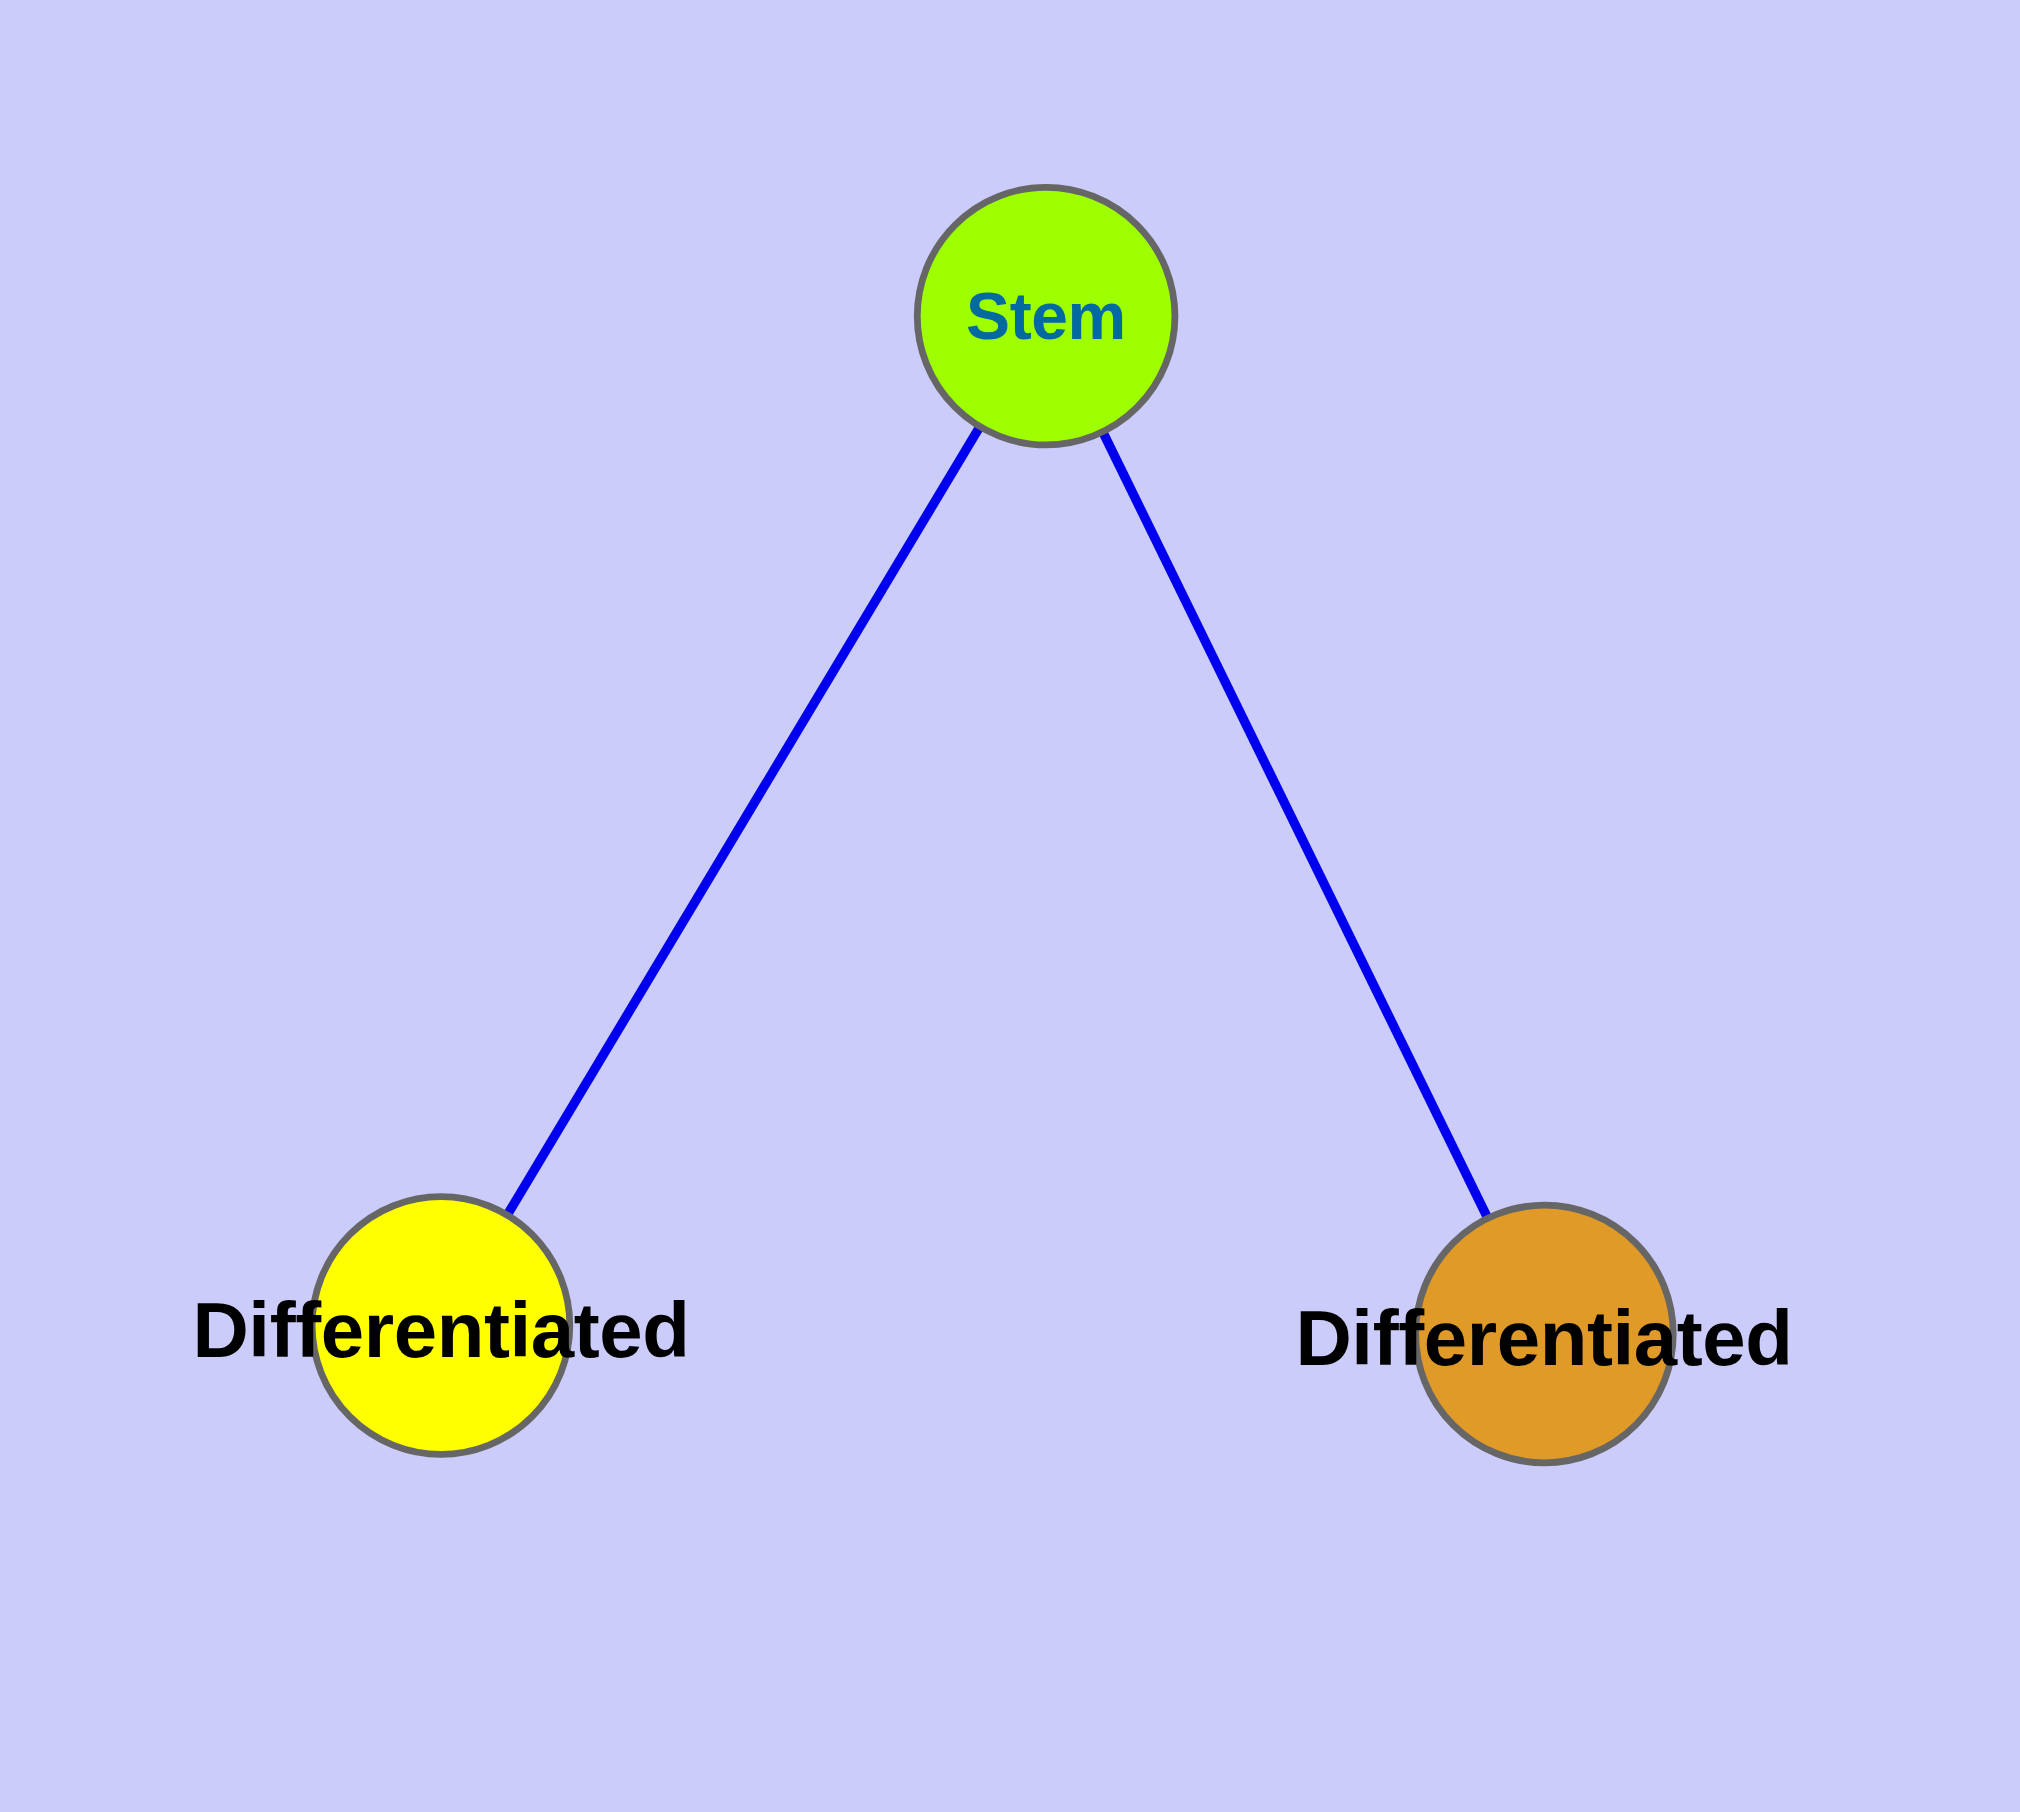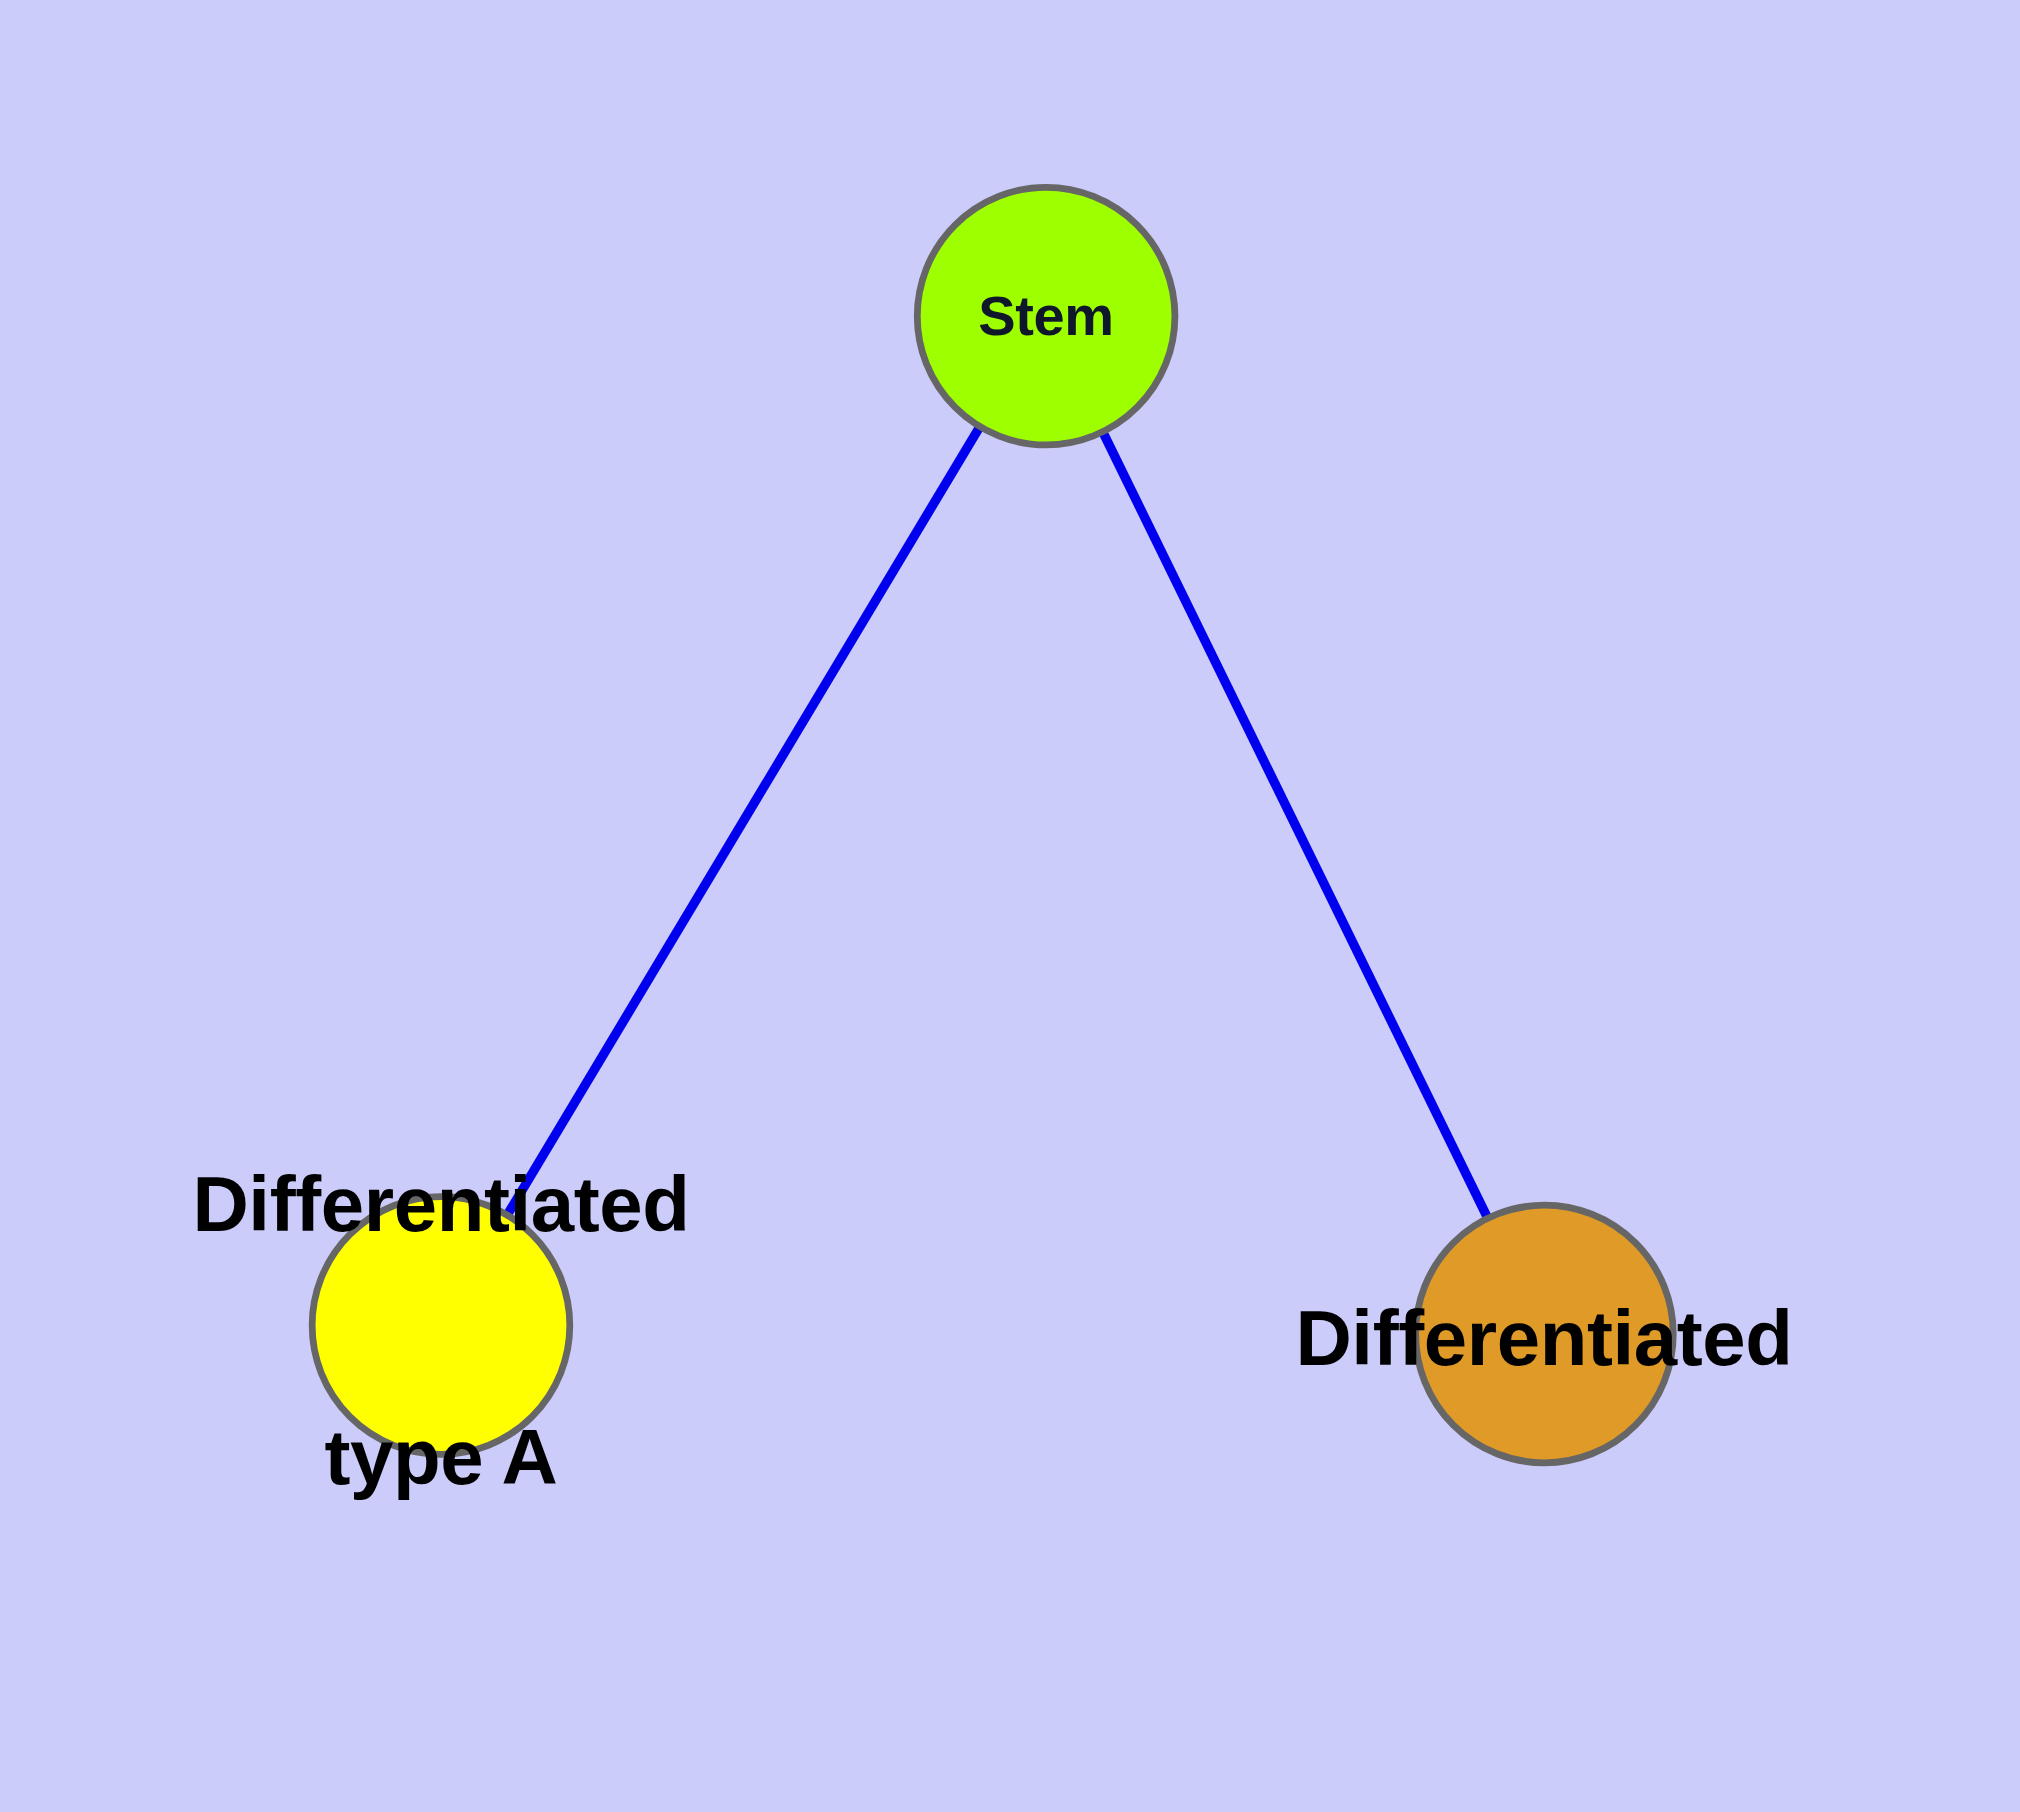"Stem" div.node-label { color: #0f172a -> #0369a1; font-size: 56px -> 66px }
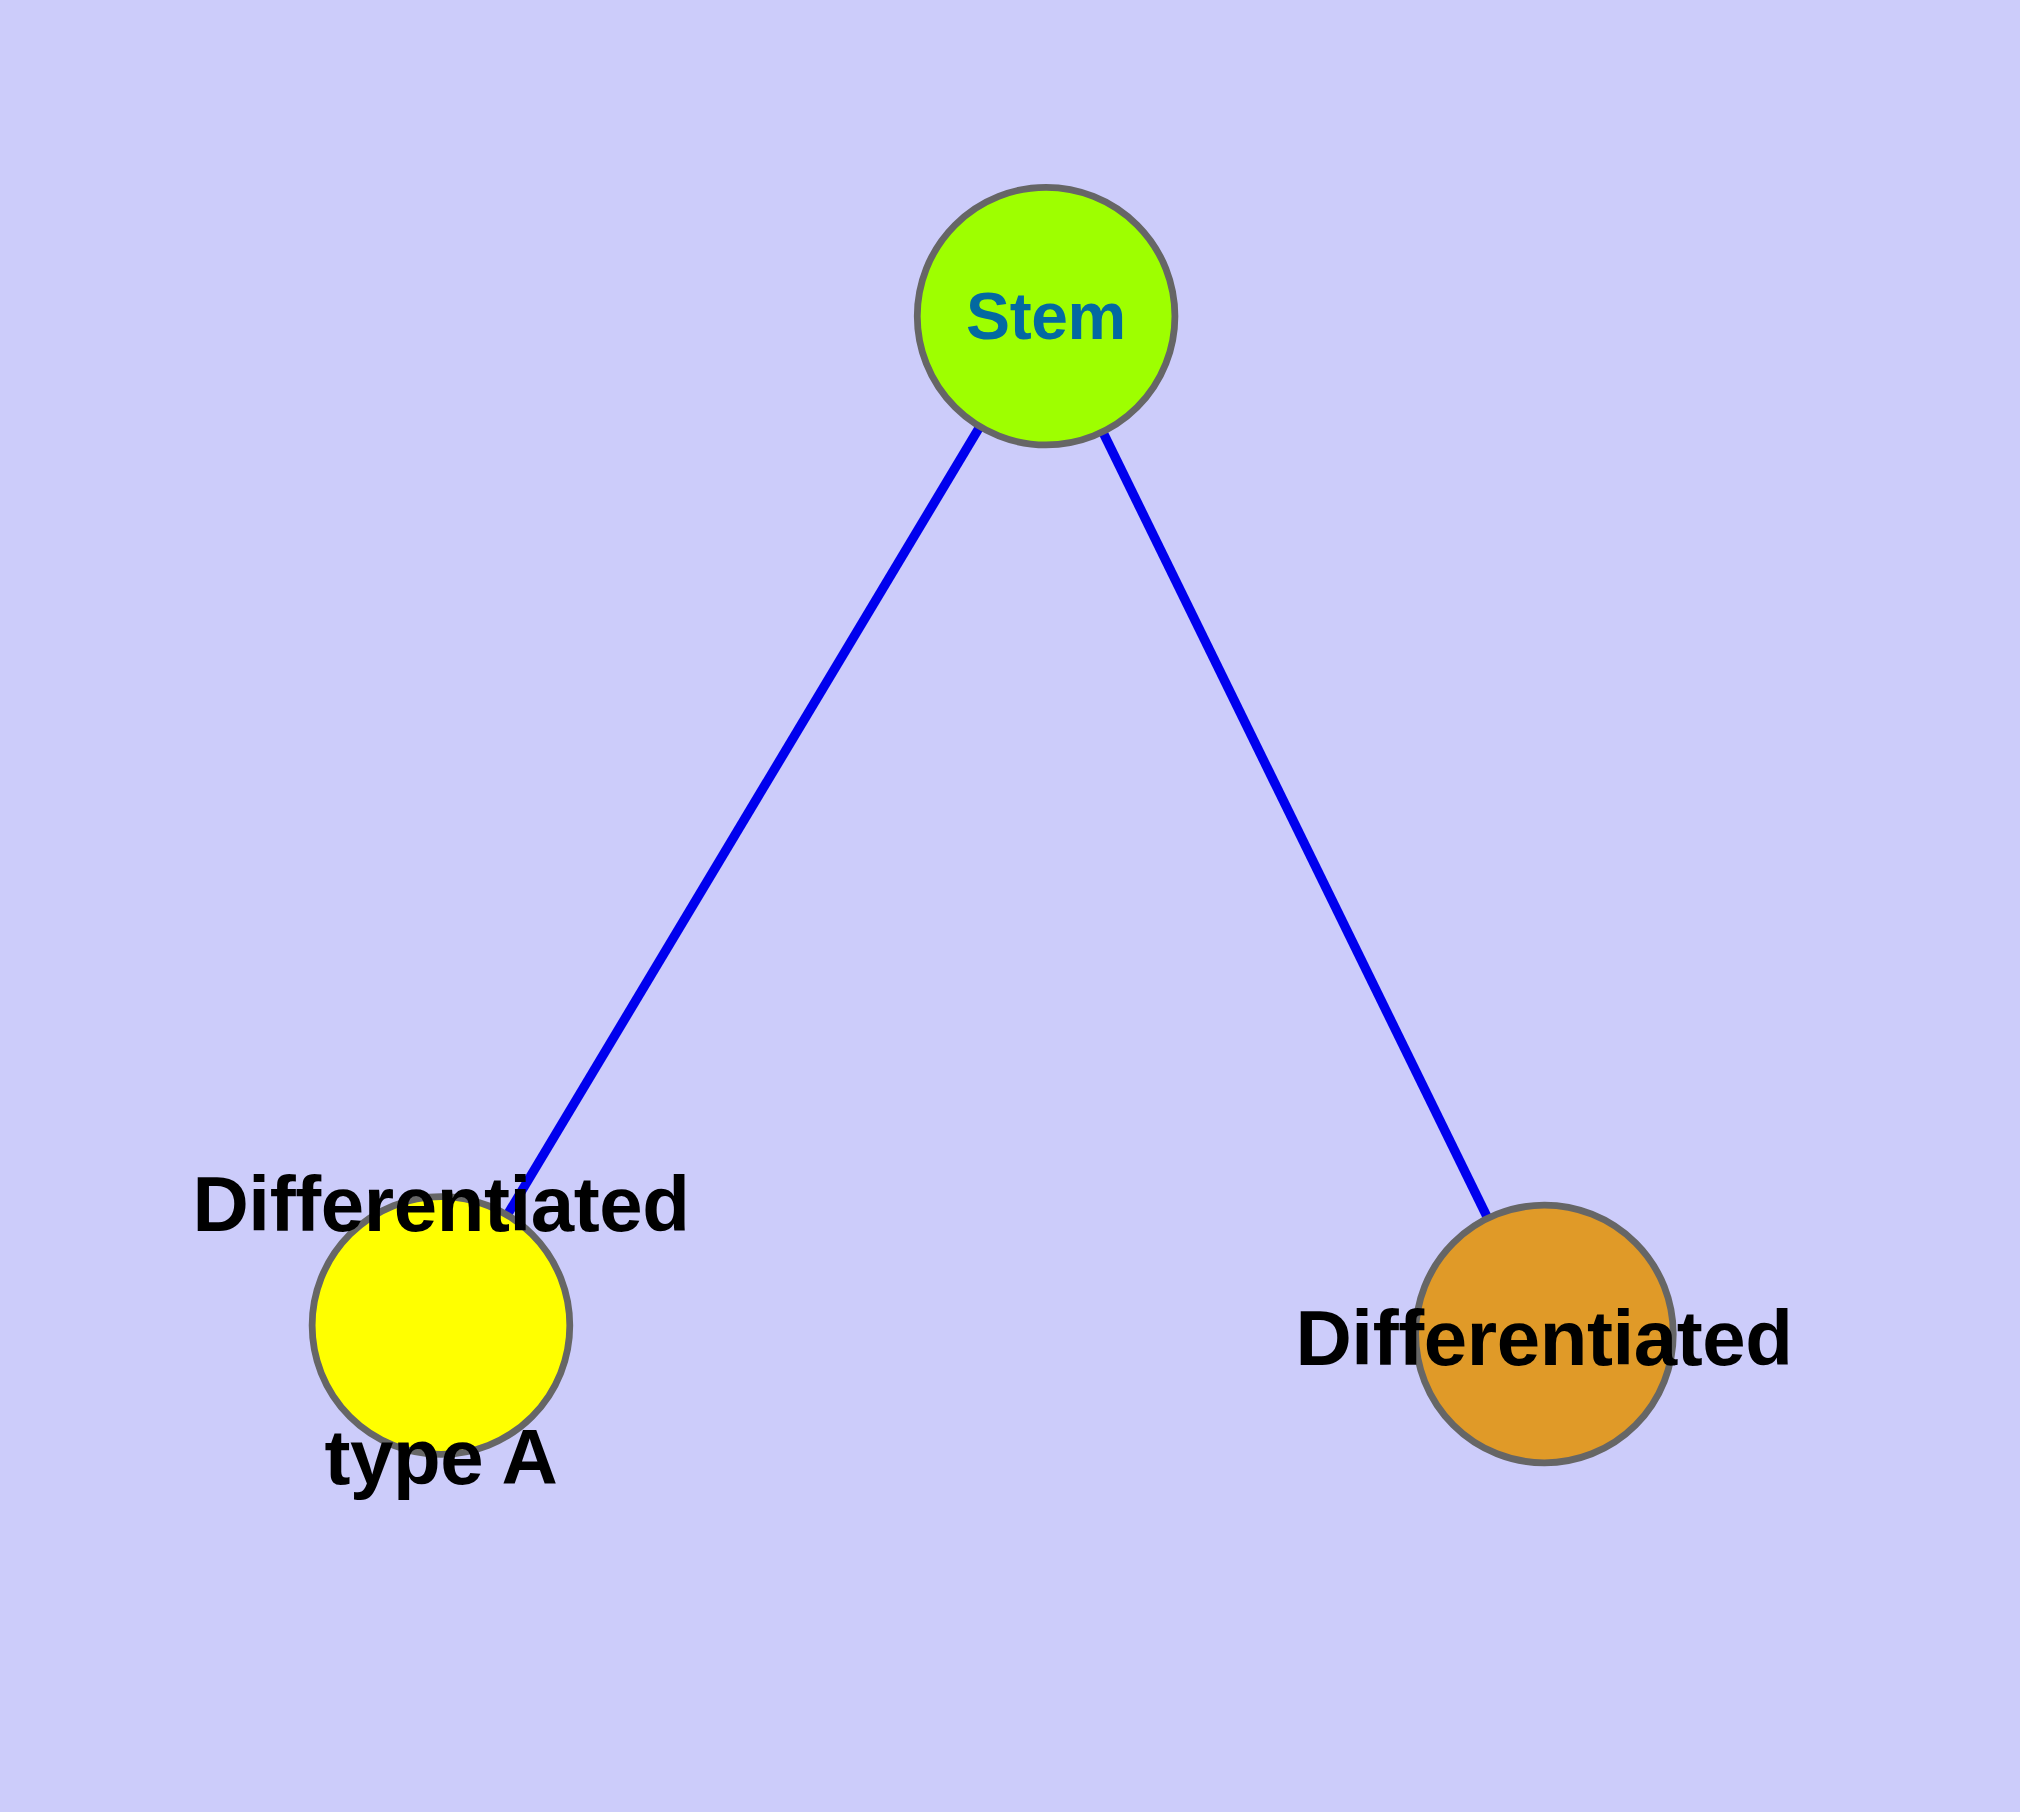"type A" div { html: <div>type A</div> -> none }
